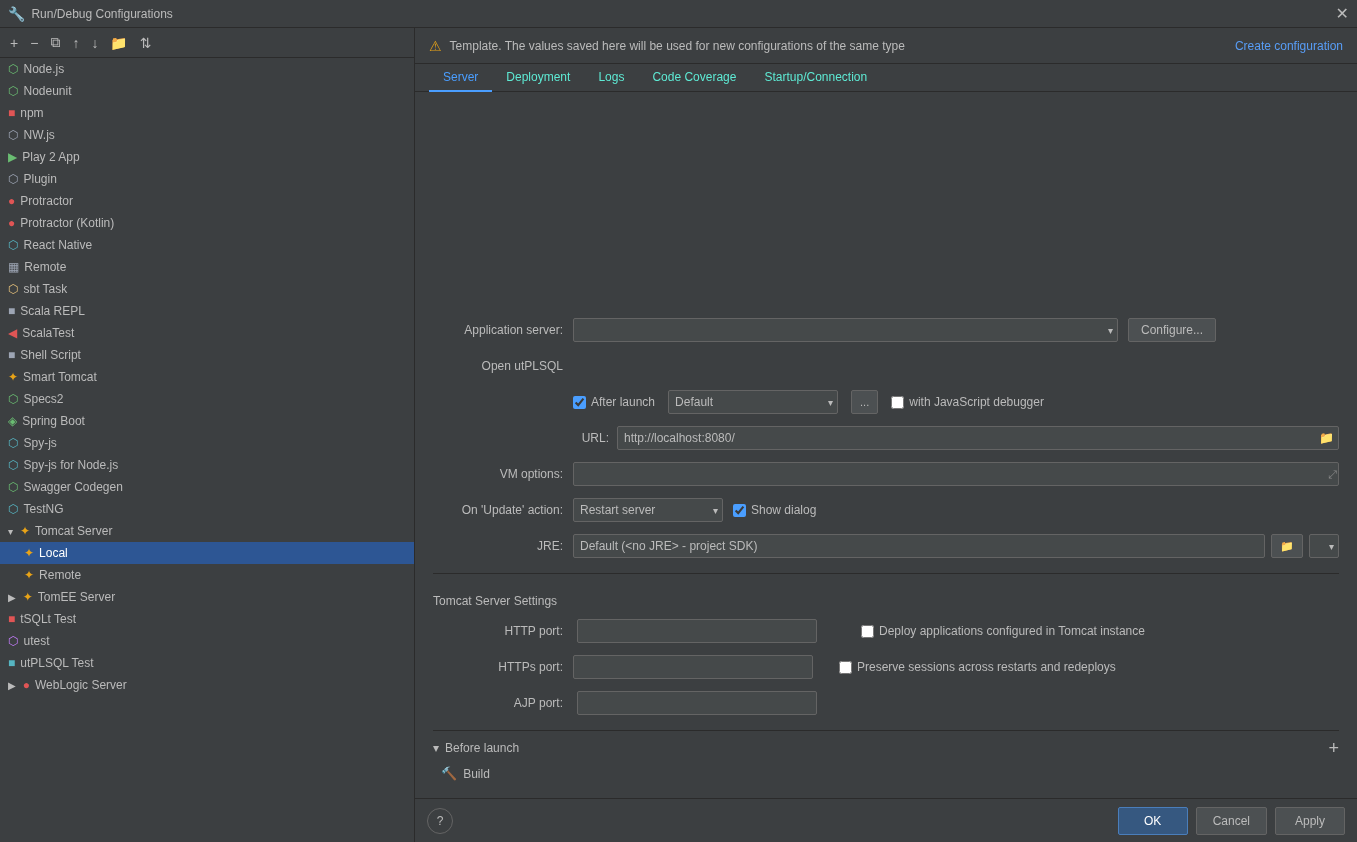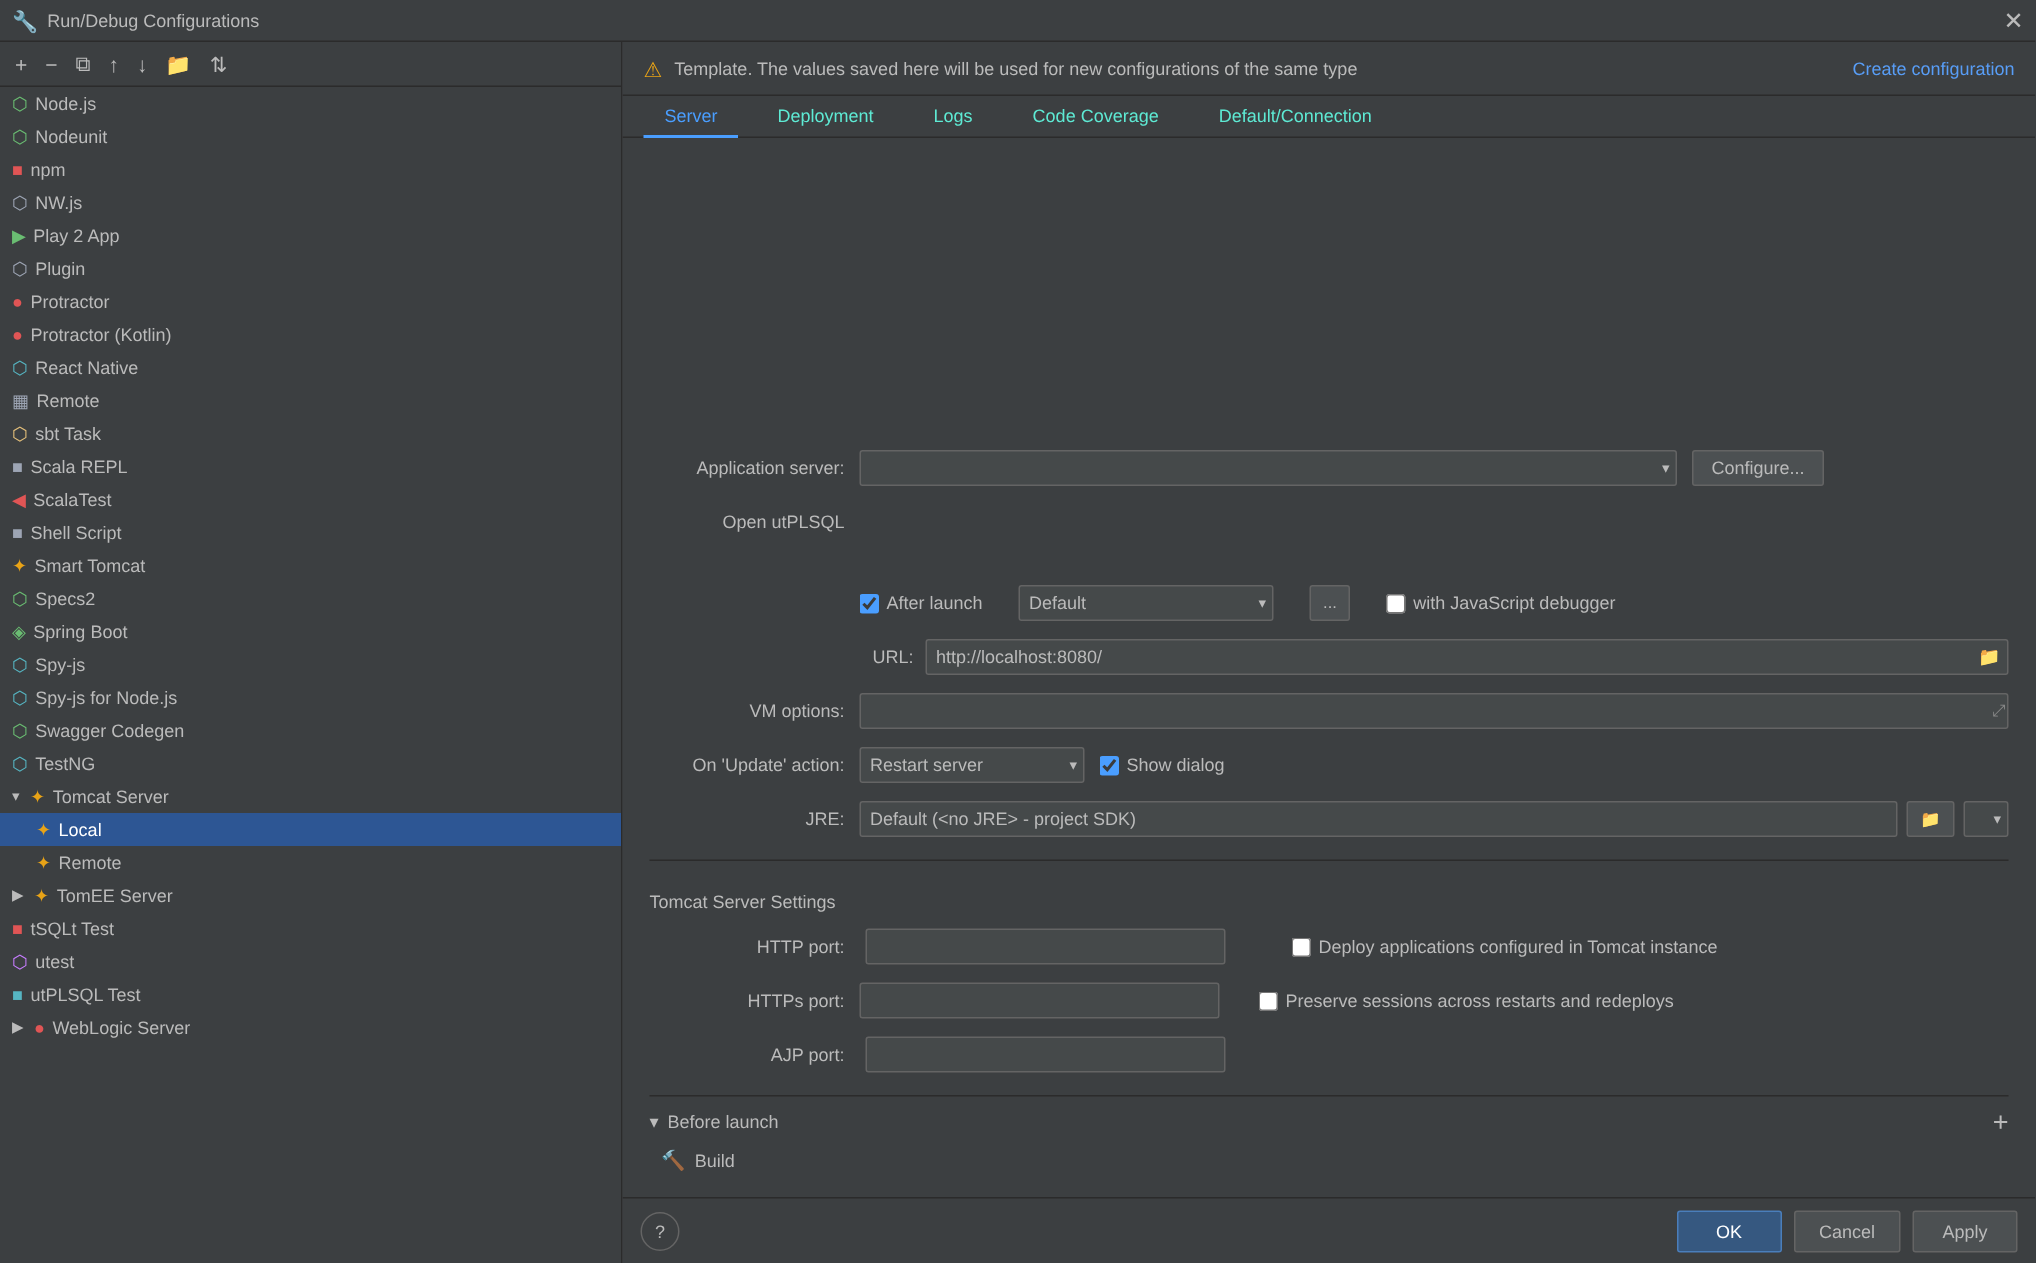"Server" .tabs { gap: 12px -> 0 }
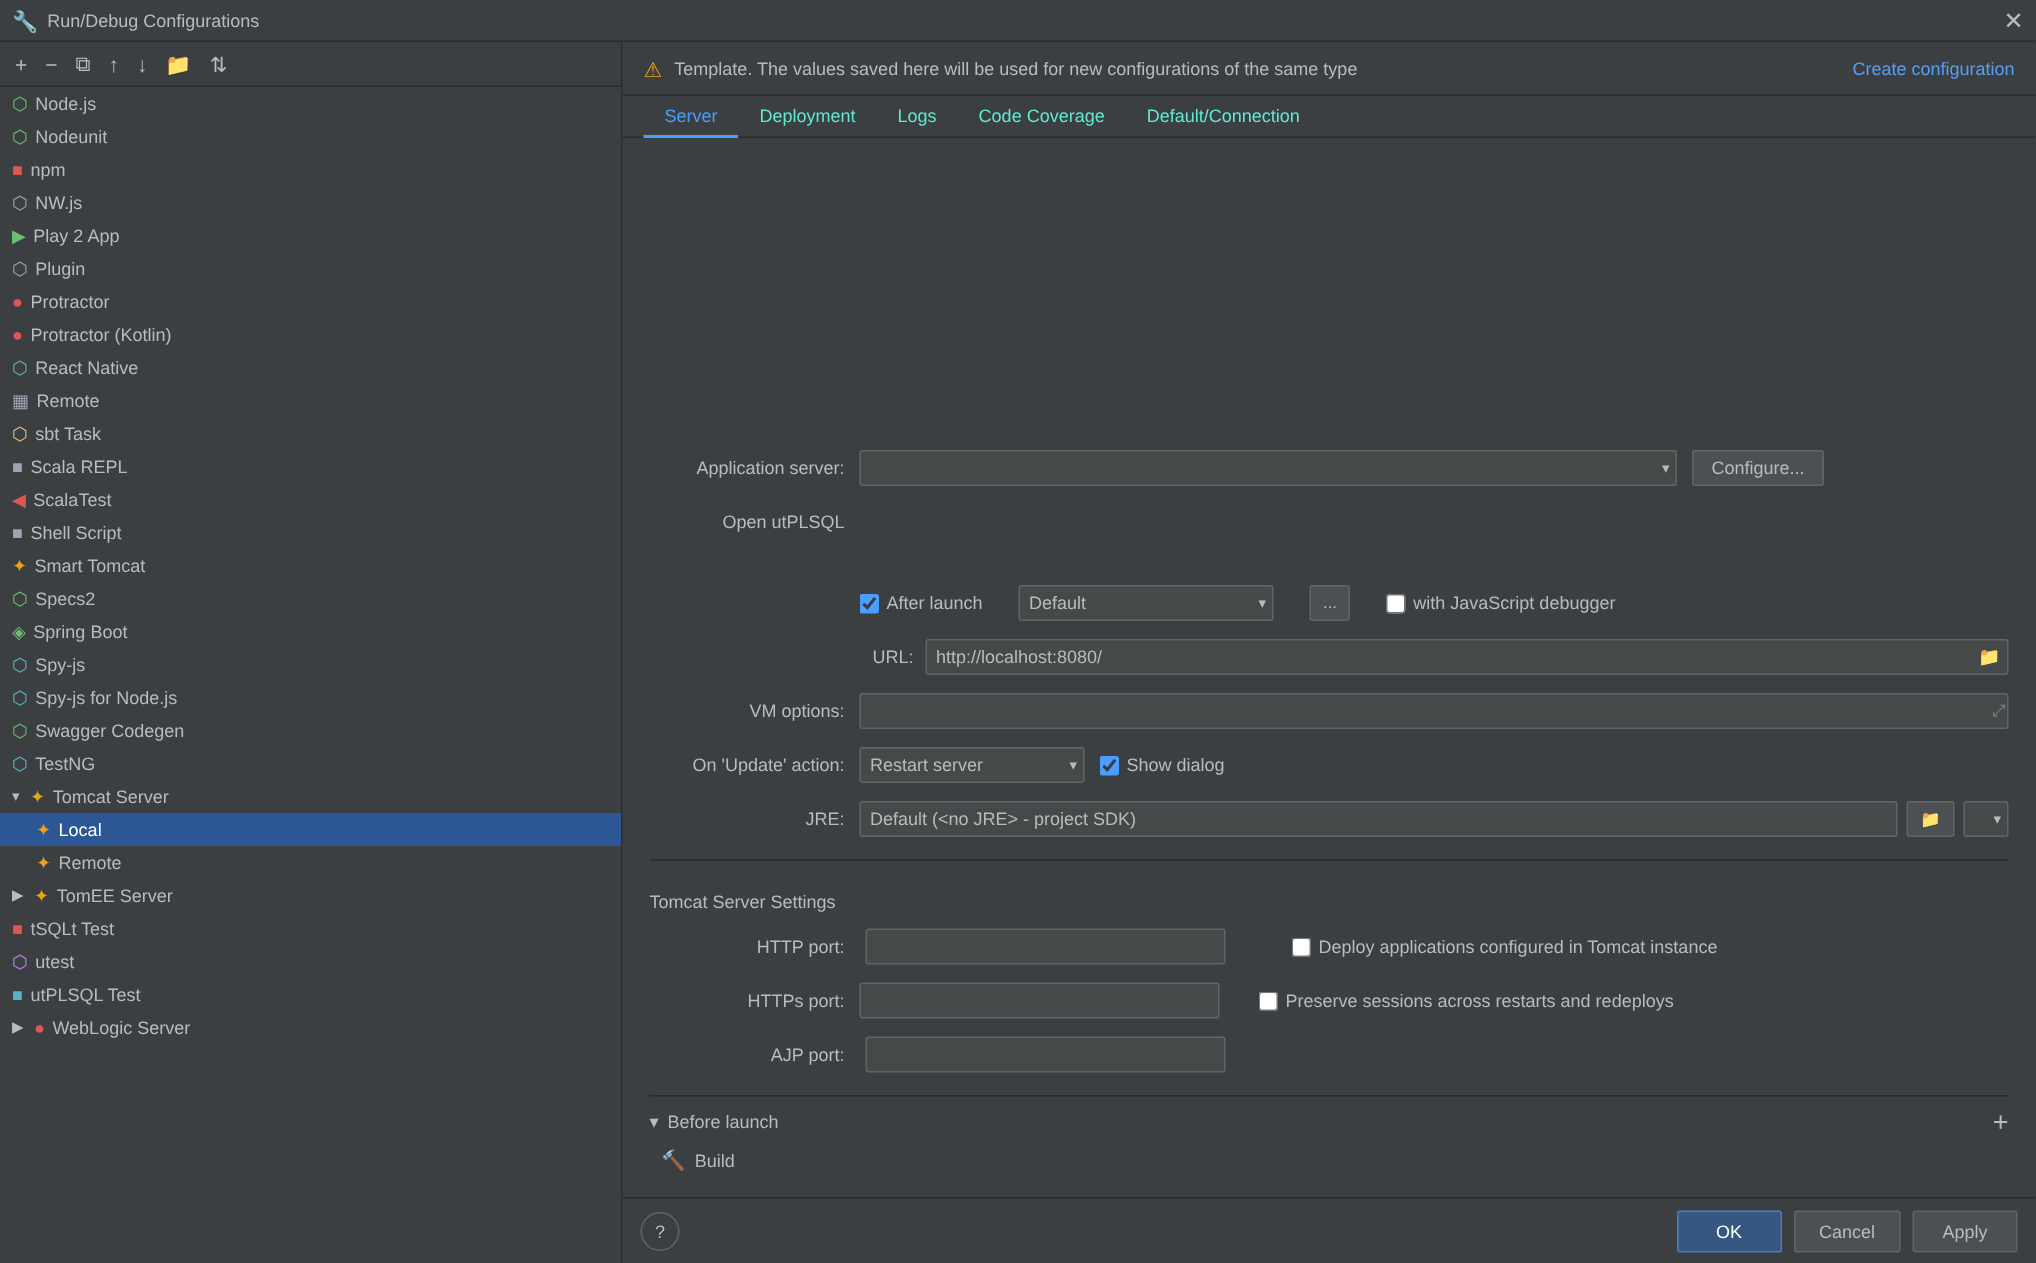"Default/Connection" div.tab { text: Default/Connection -> Startup/Connection }
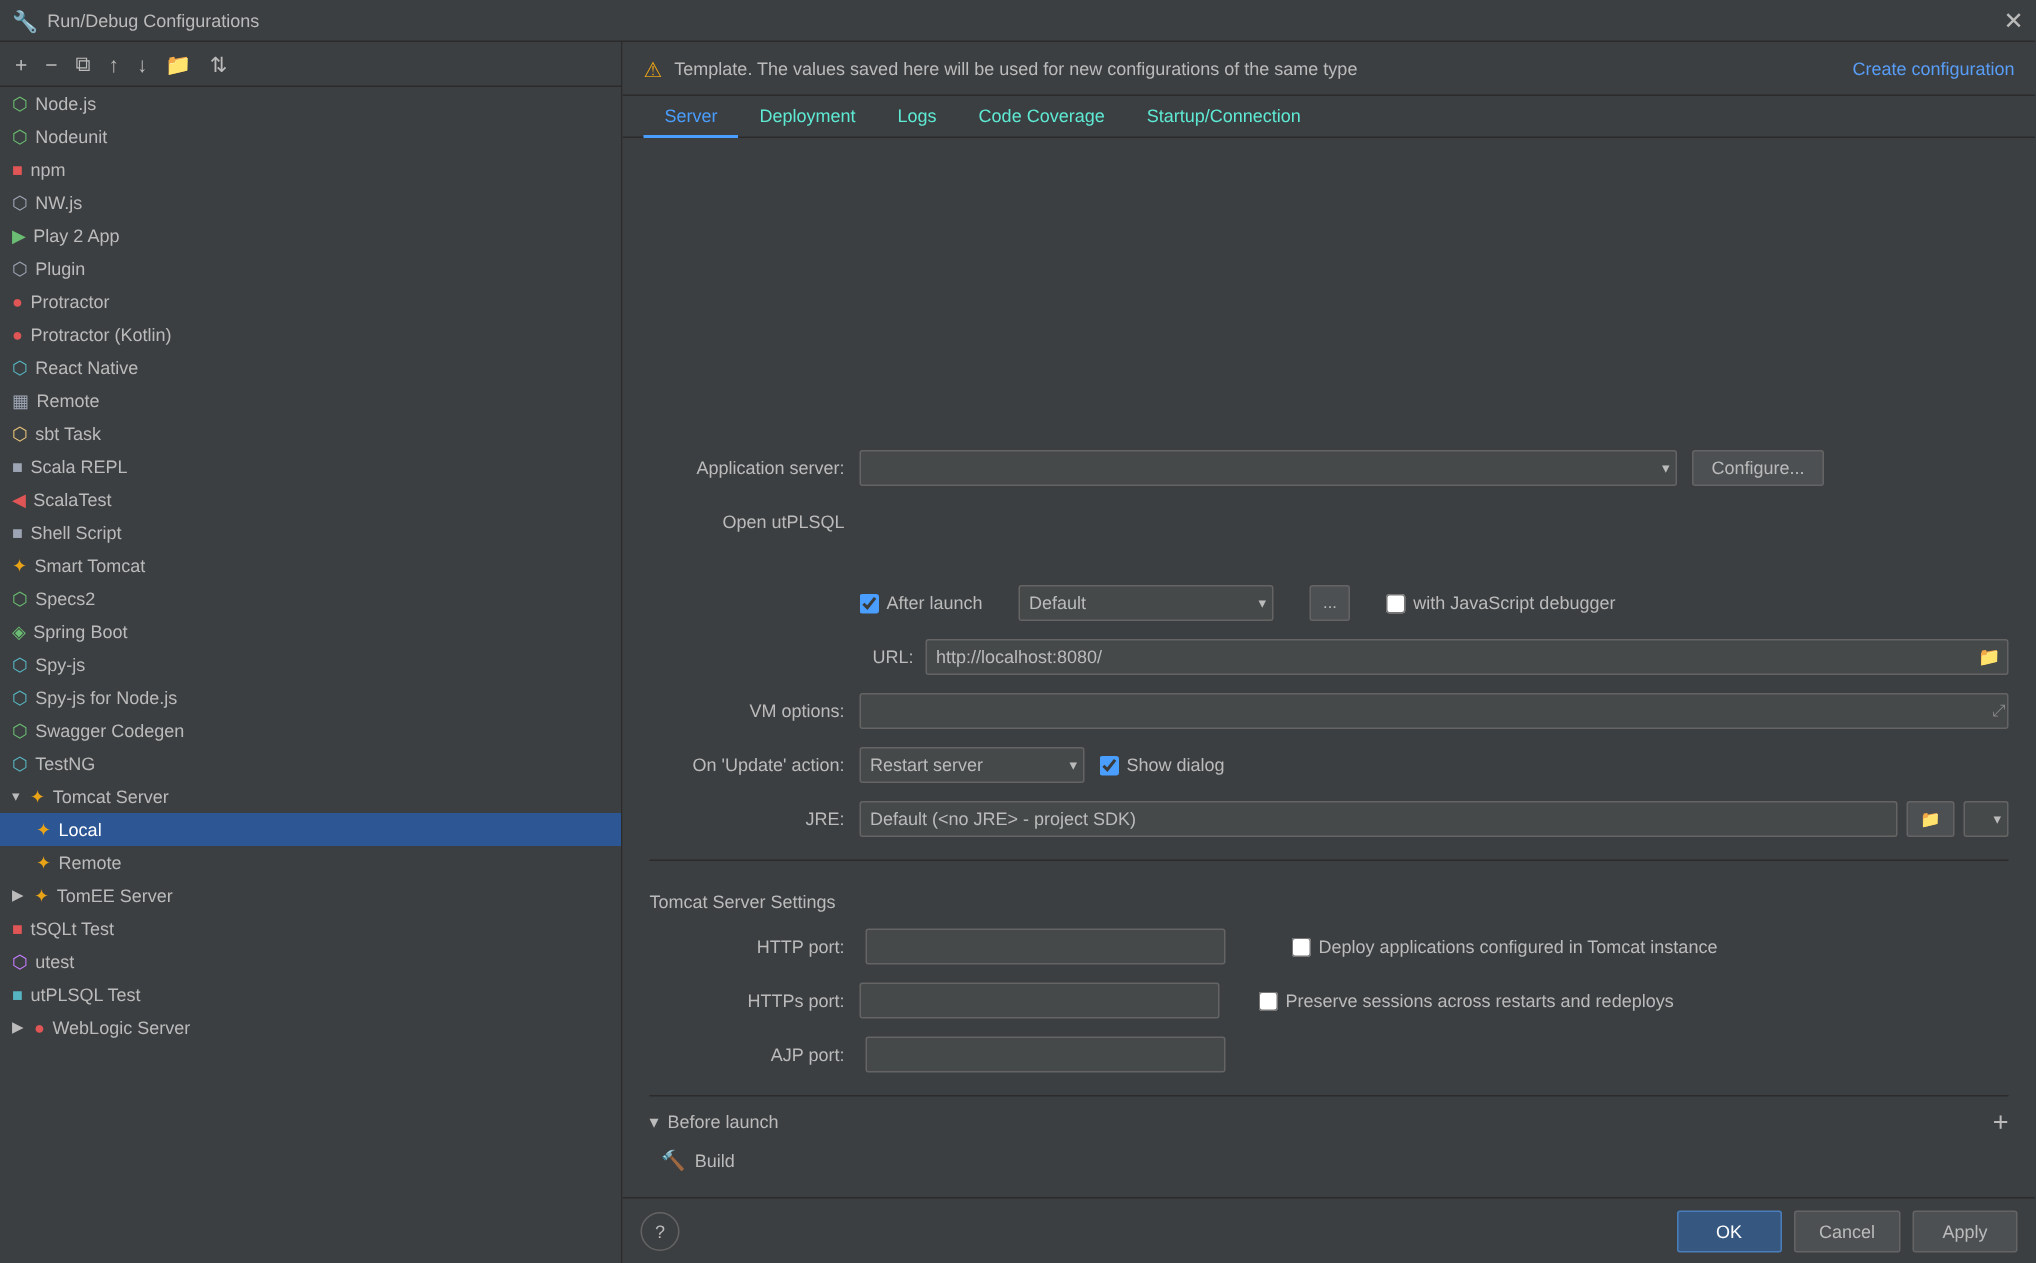"After launch" div.form-row { gap: 24px -> 13px; margin-top: 18px -> none }
